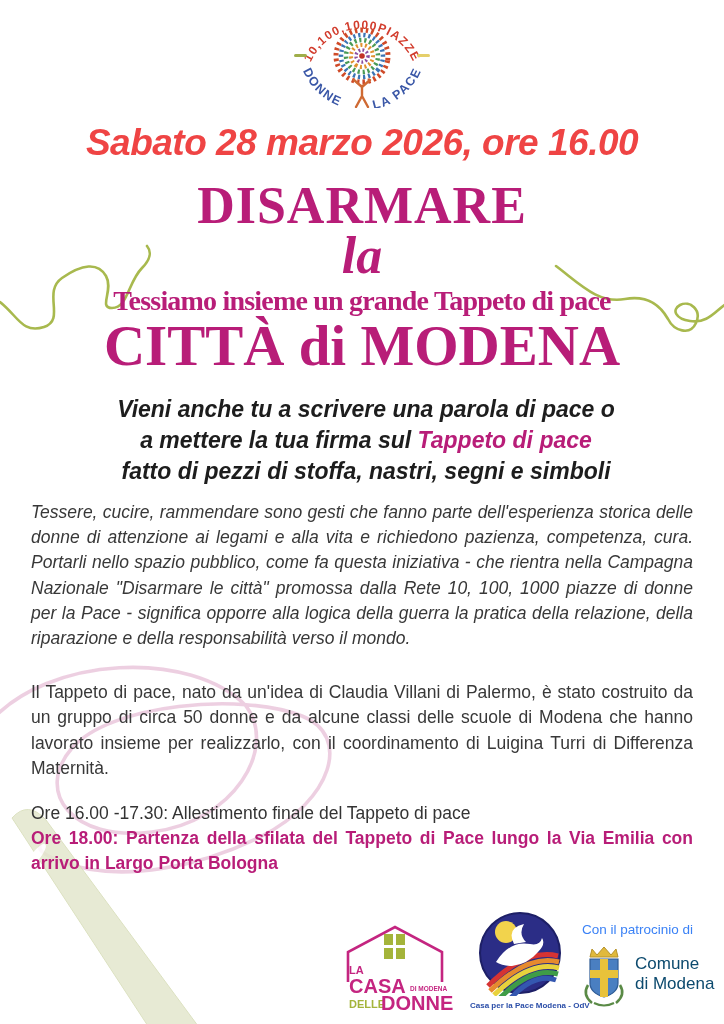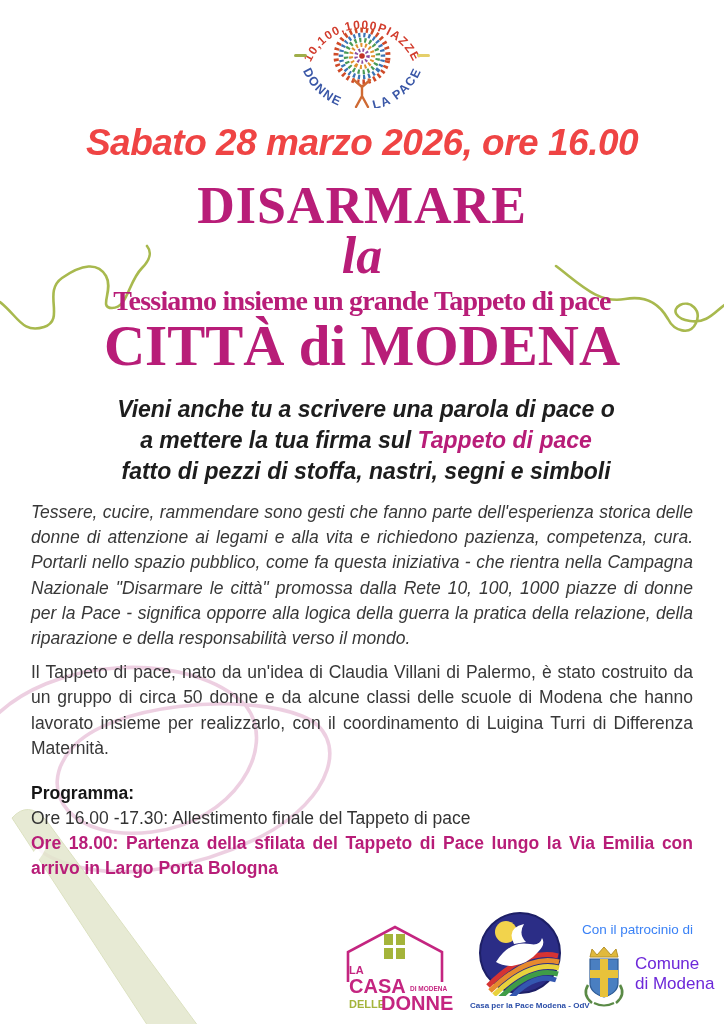"Il Tappeto di pace, nato" .para2 { margin-top: 8px -> 28px }
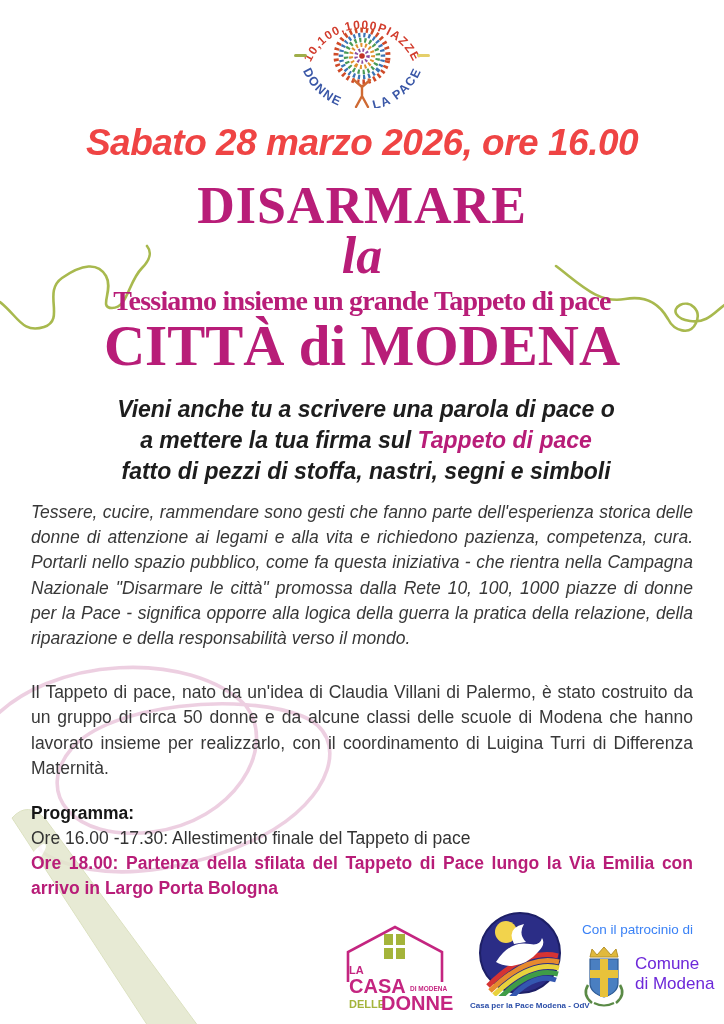"Programma:" div.p-label { html: <div>Programma:</div> -> none }
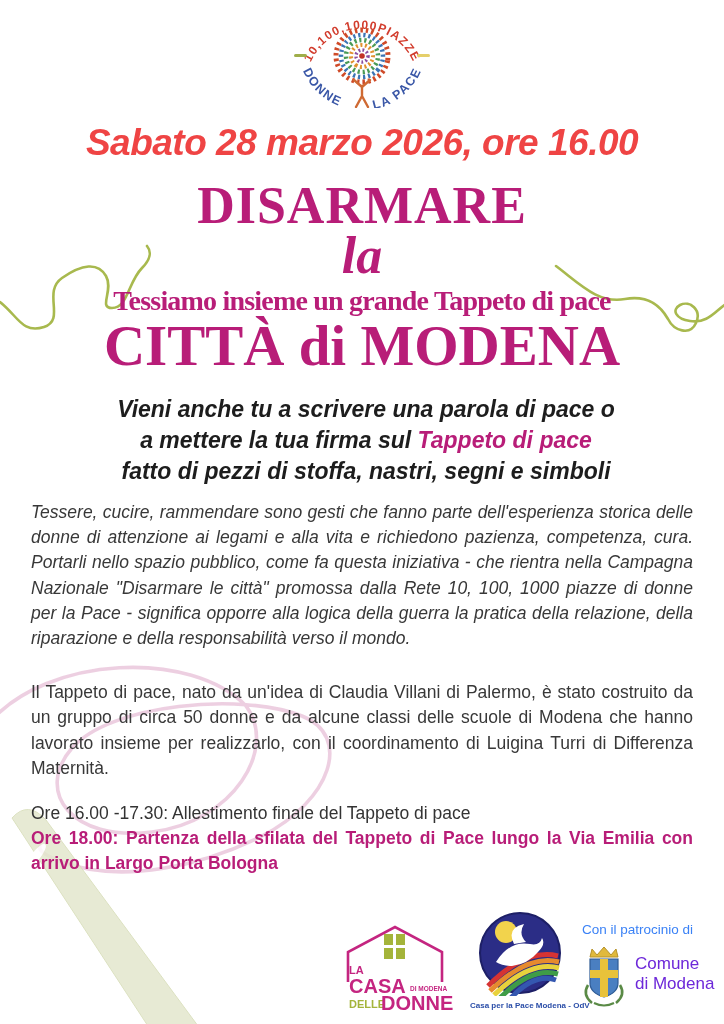"Comune" .comune-name { color: #6d28d9 -> #0c4a6e }
